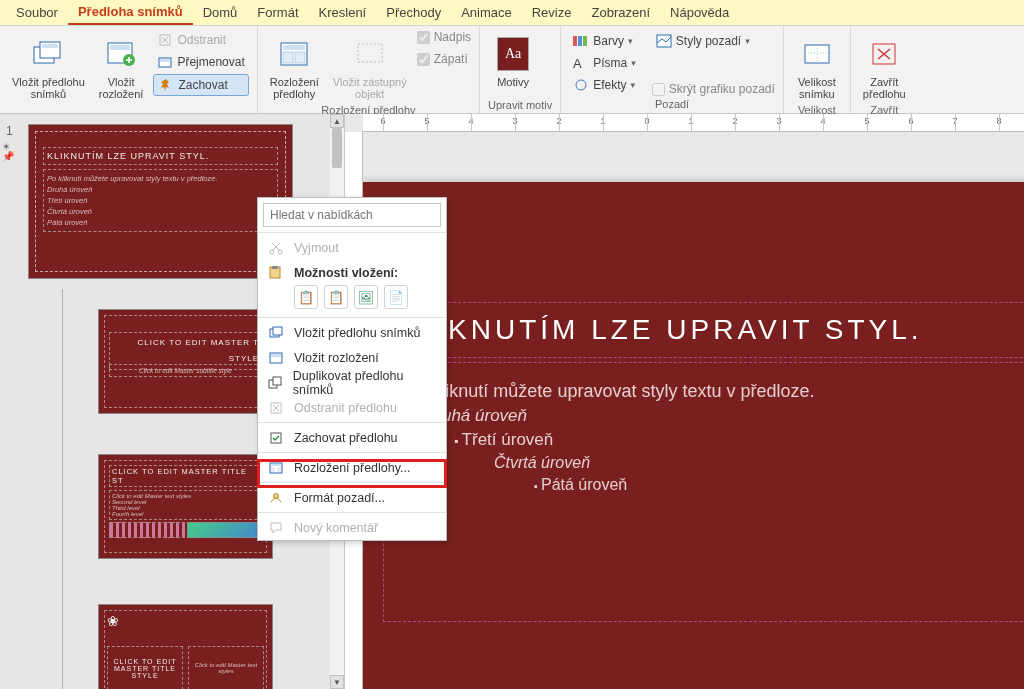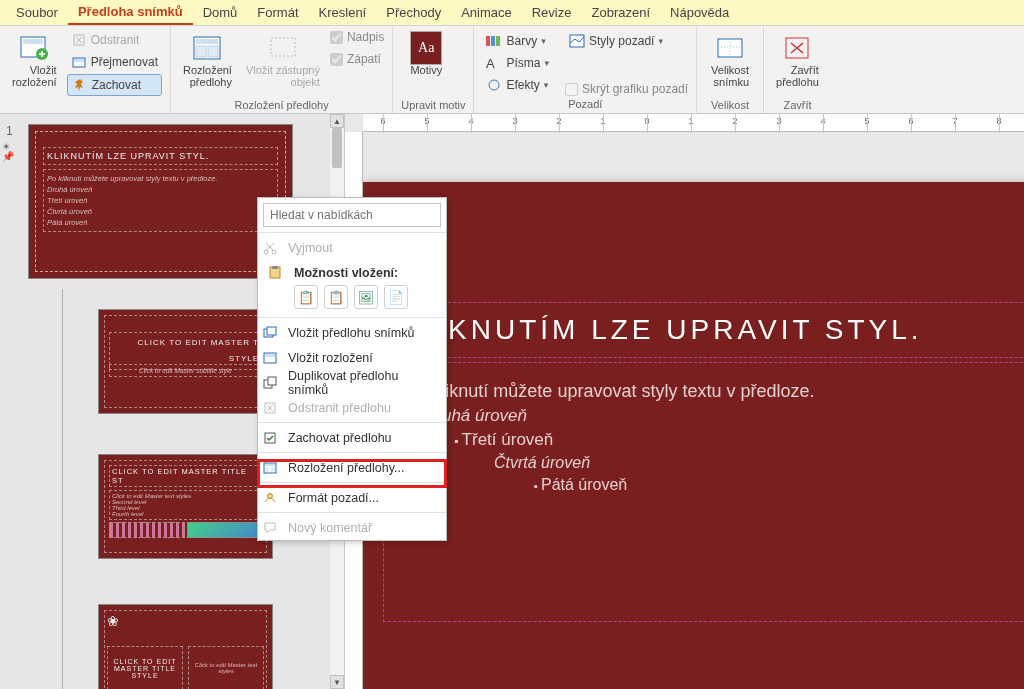"Aa" .big-btn span { margin-top: 2px -> 8px; text-align: right -> center }
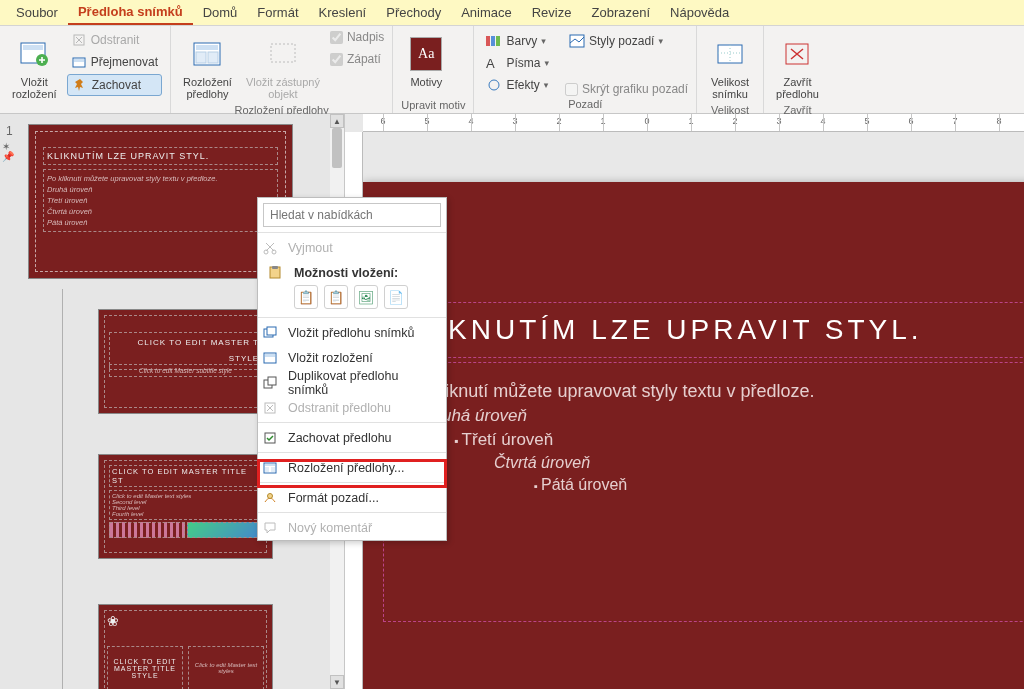"Vložit předlohu" div.big-btn { html: none -> <div> <span> <svg> <rect></rect> <rect></rect> <rect></rect> </svg> </span> <span>Vložit předlohu snímků</span> </div> }
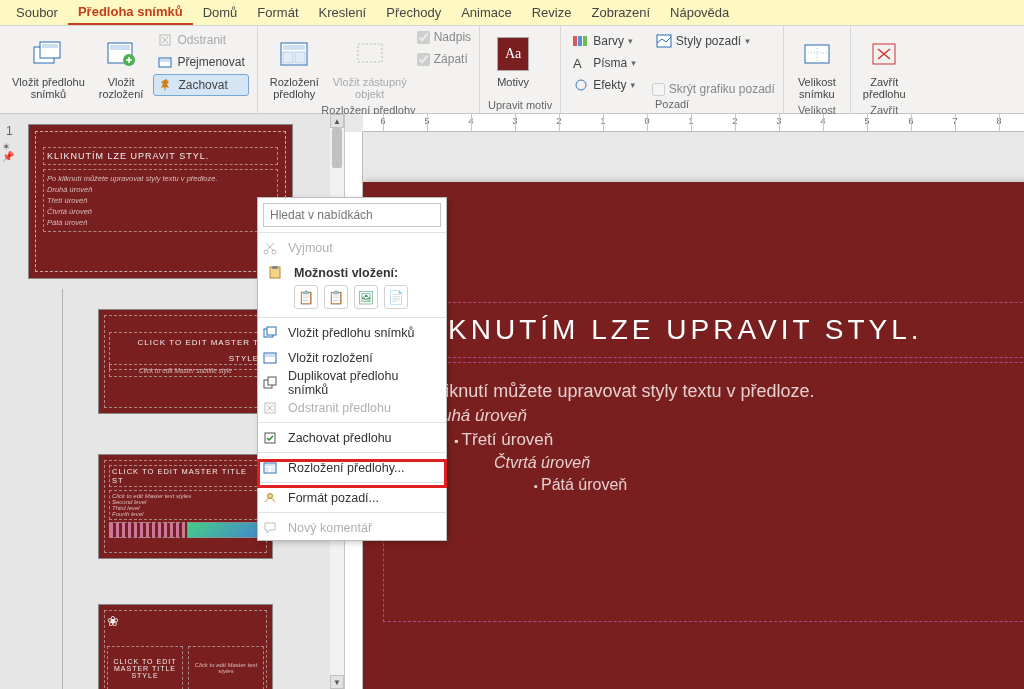"Vyjmout" .ctx-item { padding: 0 4px -> 0 10px }
